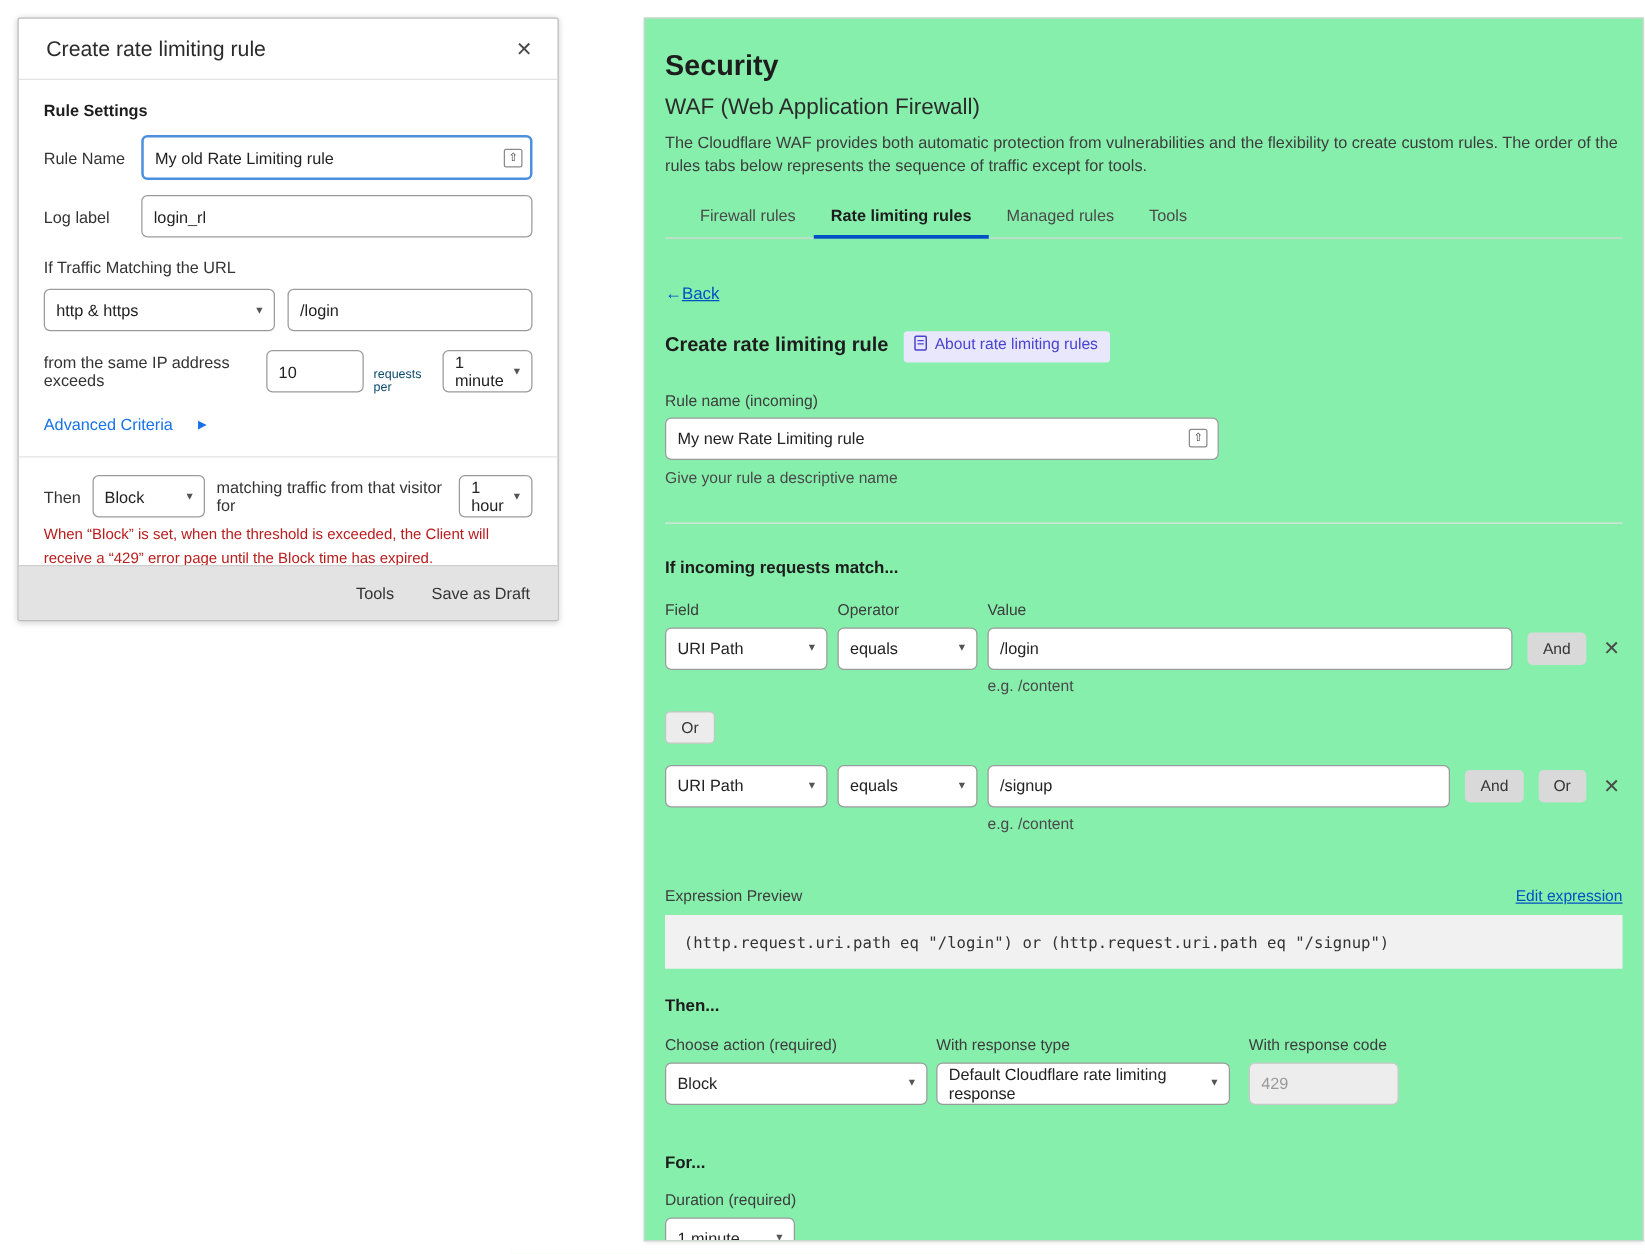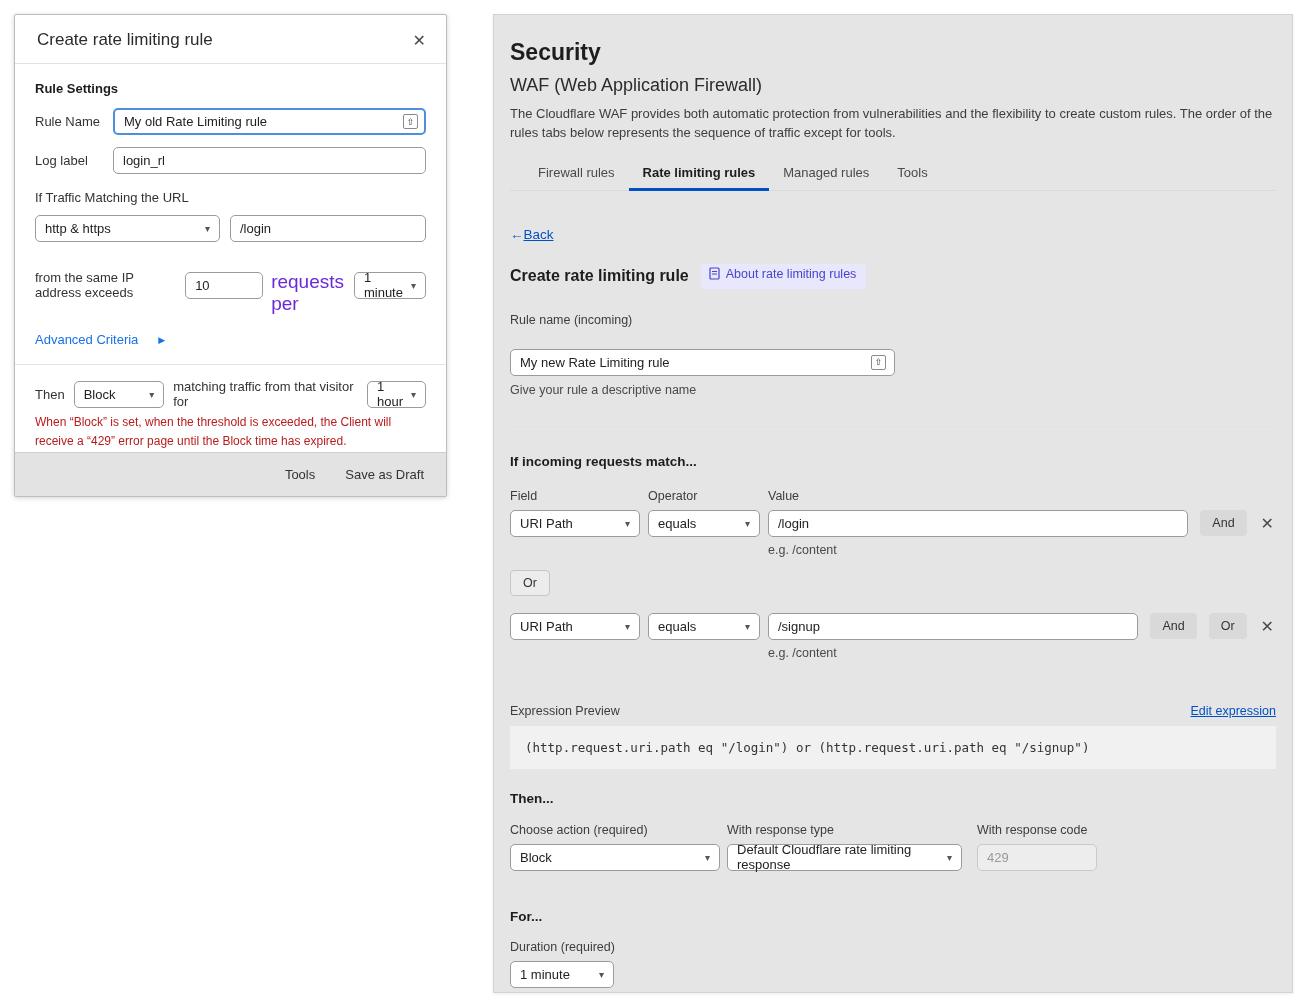"Security" .panel { background: #e5e5e5 -> #86efac; left: 493px -> 515px }
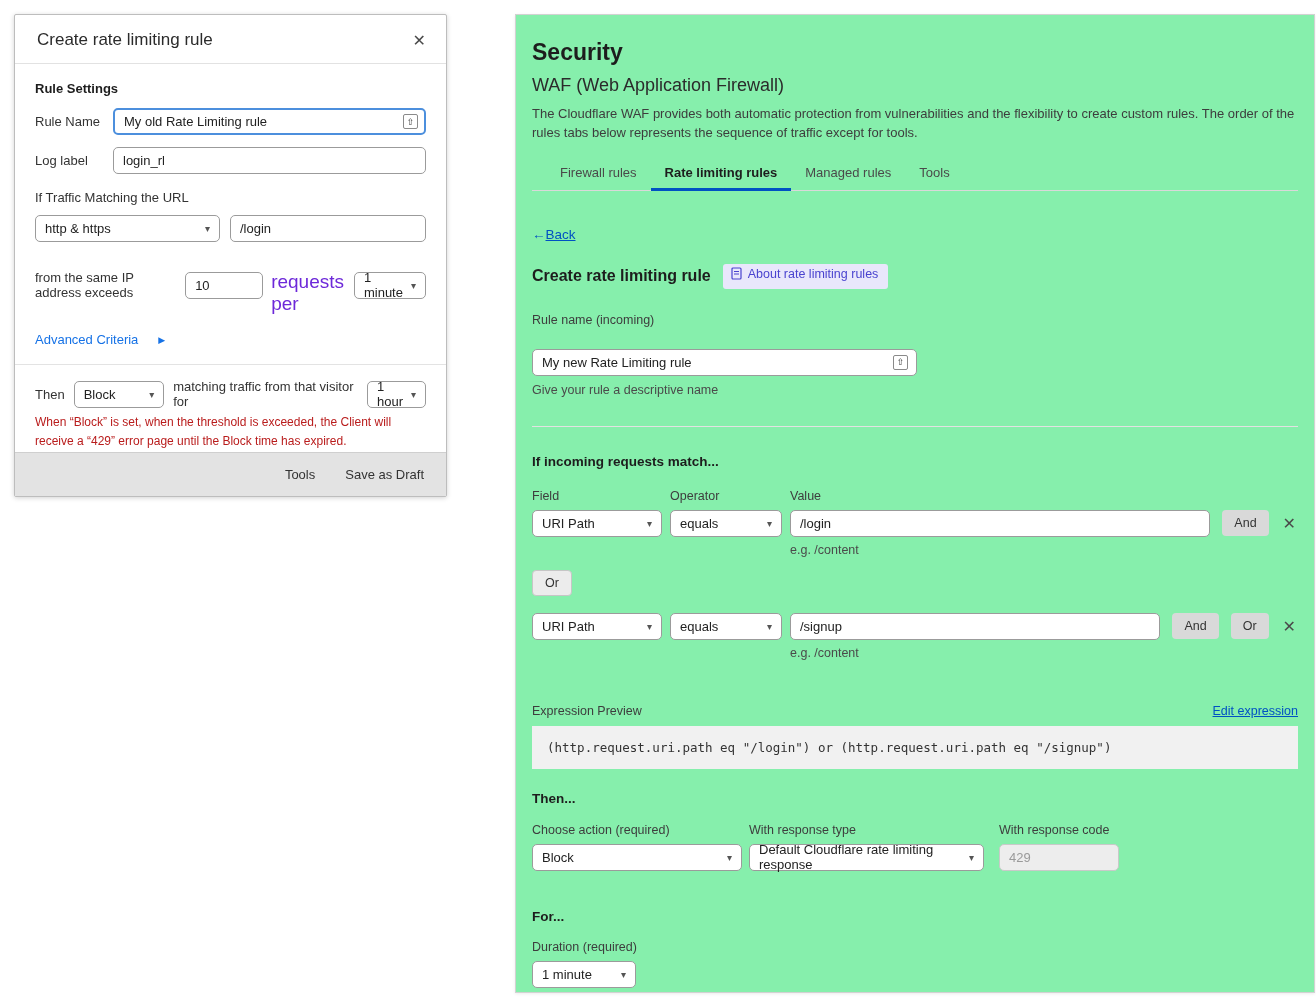"My old Rate Limiting rule" .ctl { padding: 4px 9px -> 16px 9px }
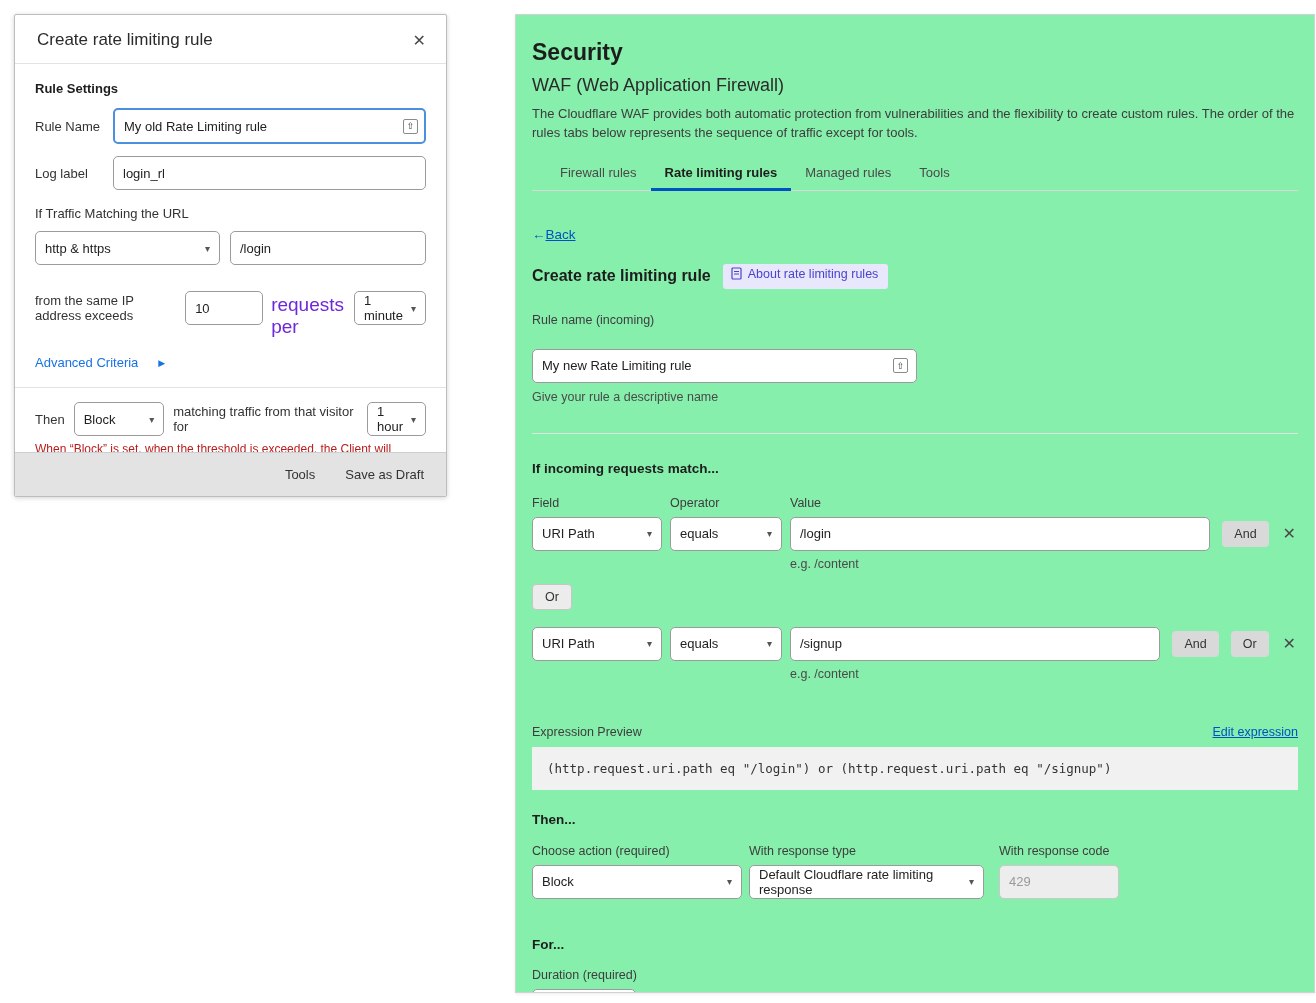"requests per" span { color: #6d28d9 -> #0c4a6e; font-size: 19px -> 10px }
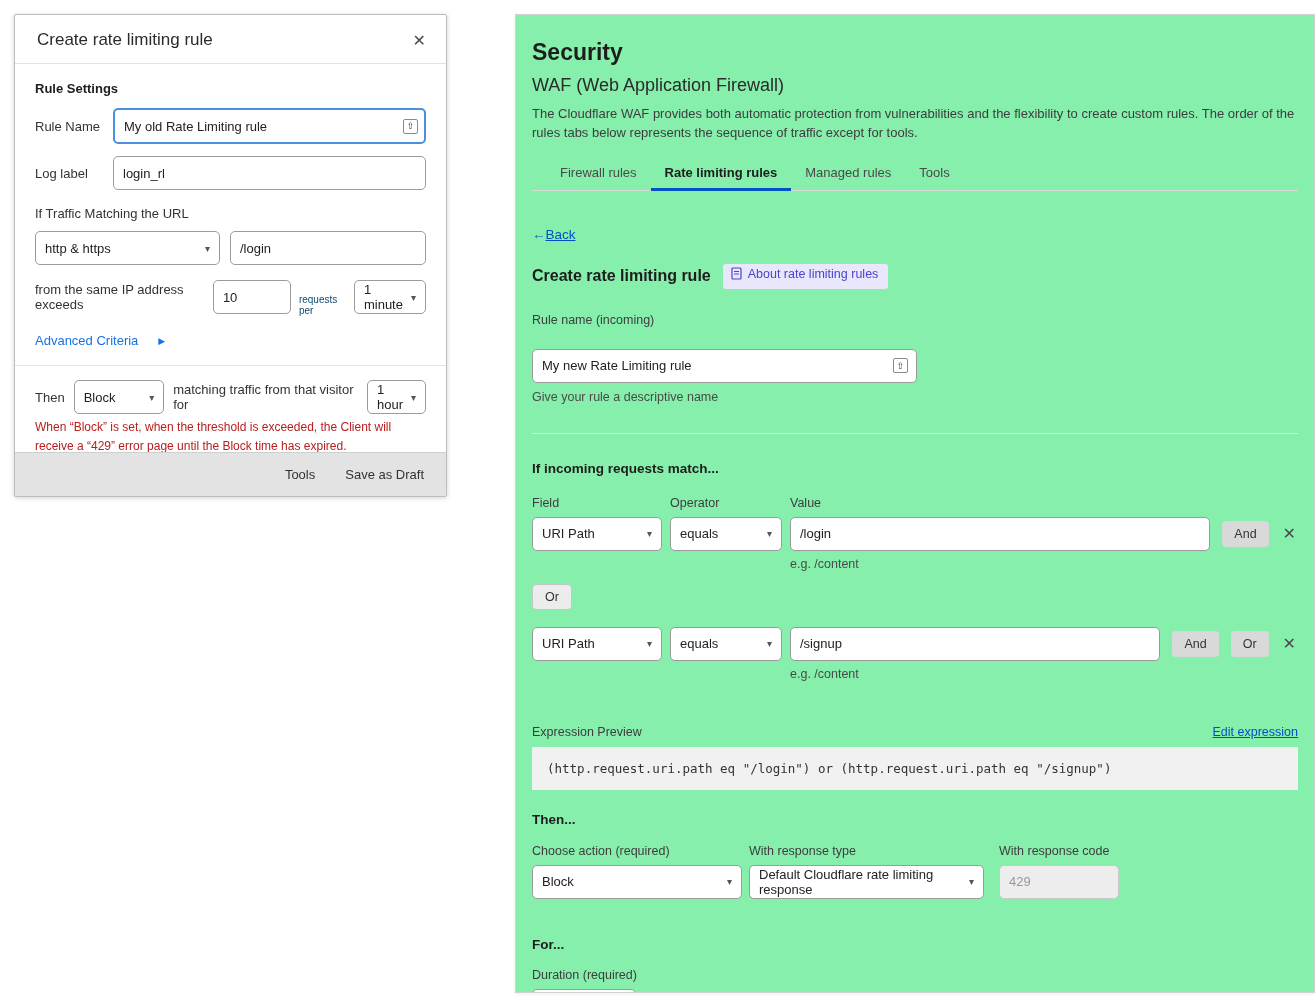"My new Rate Limiting rule" .rule-input-wrap { margin-top: 22px -> 6px; width: 385px -> 443px }
